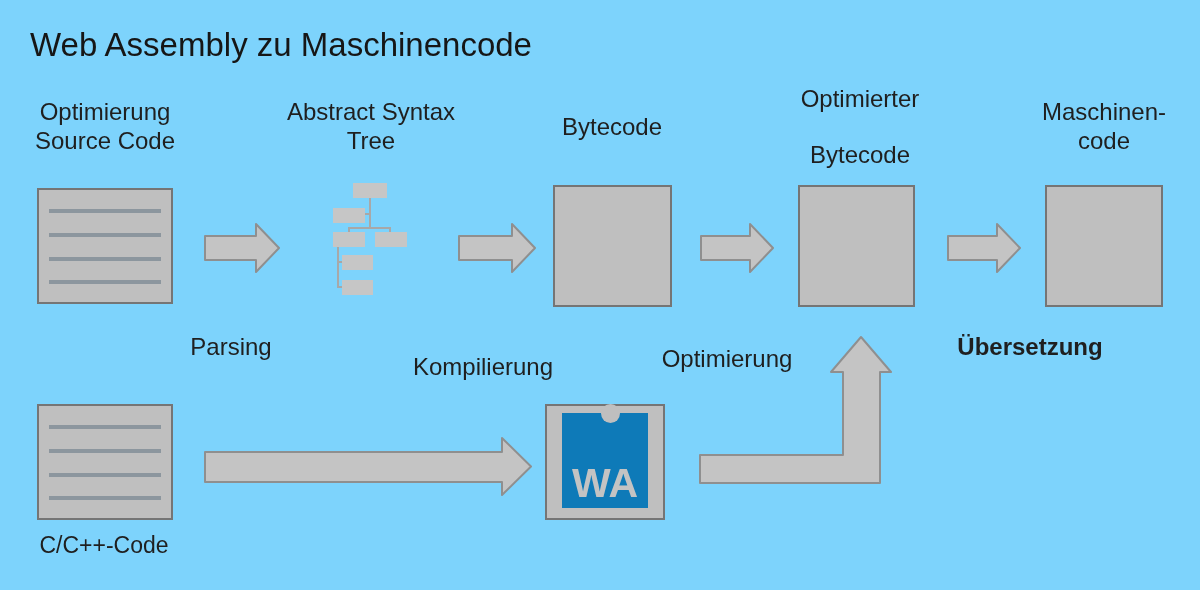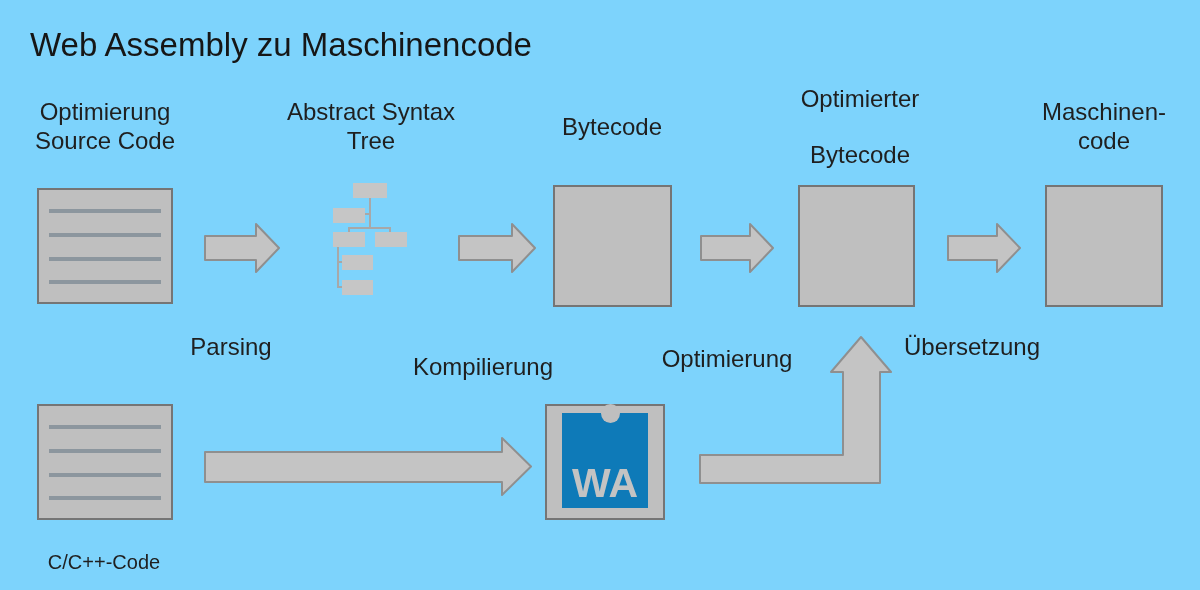"Übersetzung" div.step-label { font-weight: none -> bold; left: 972px -> 1030px }
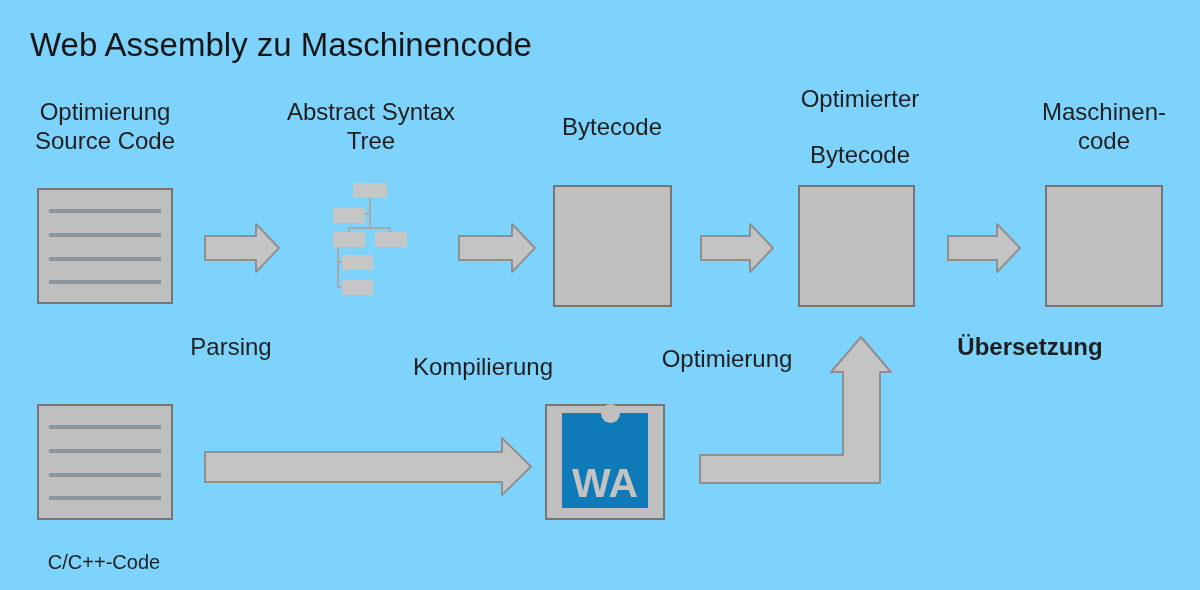"C/C++-Code" .caption { font-size: 20px -> 23px; margin-top: 19px -> none }
